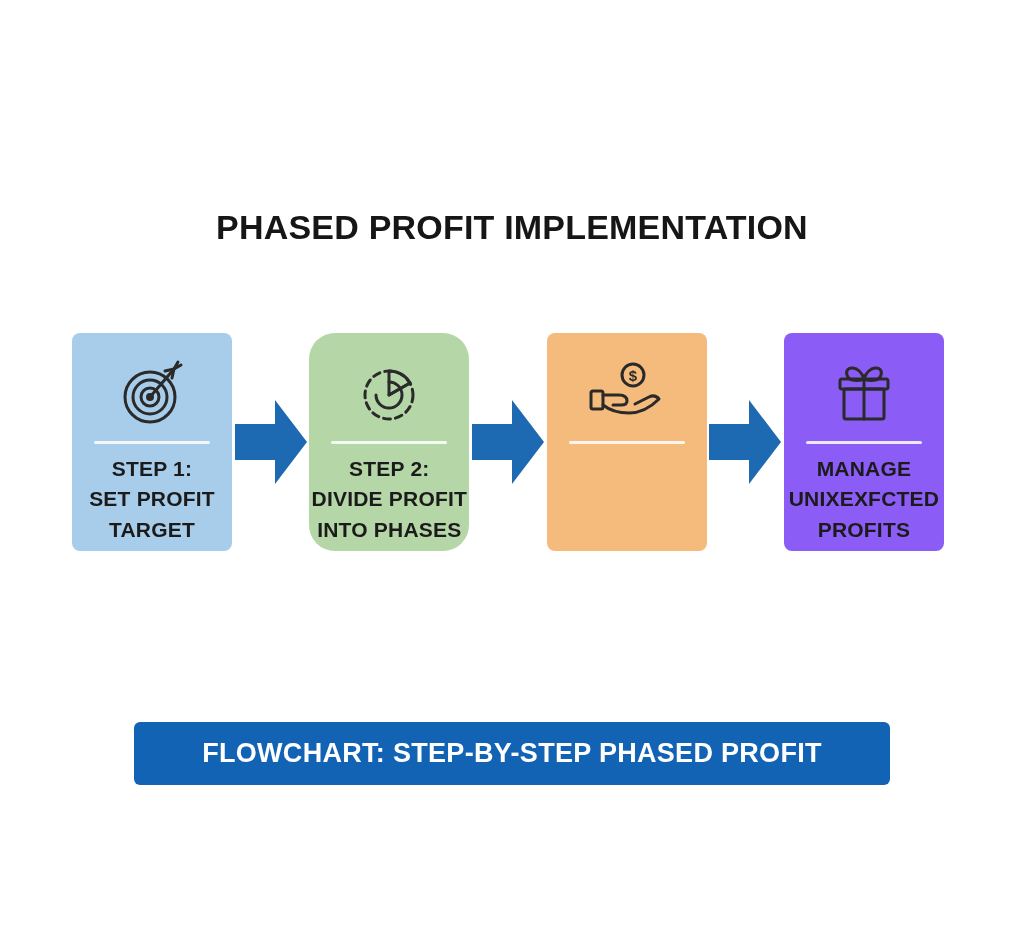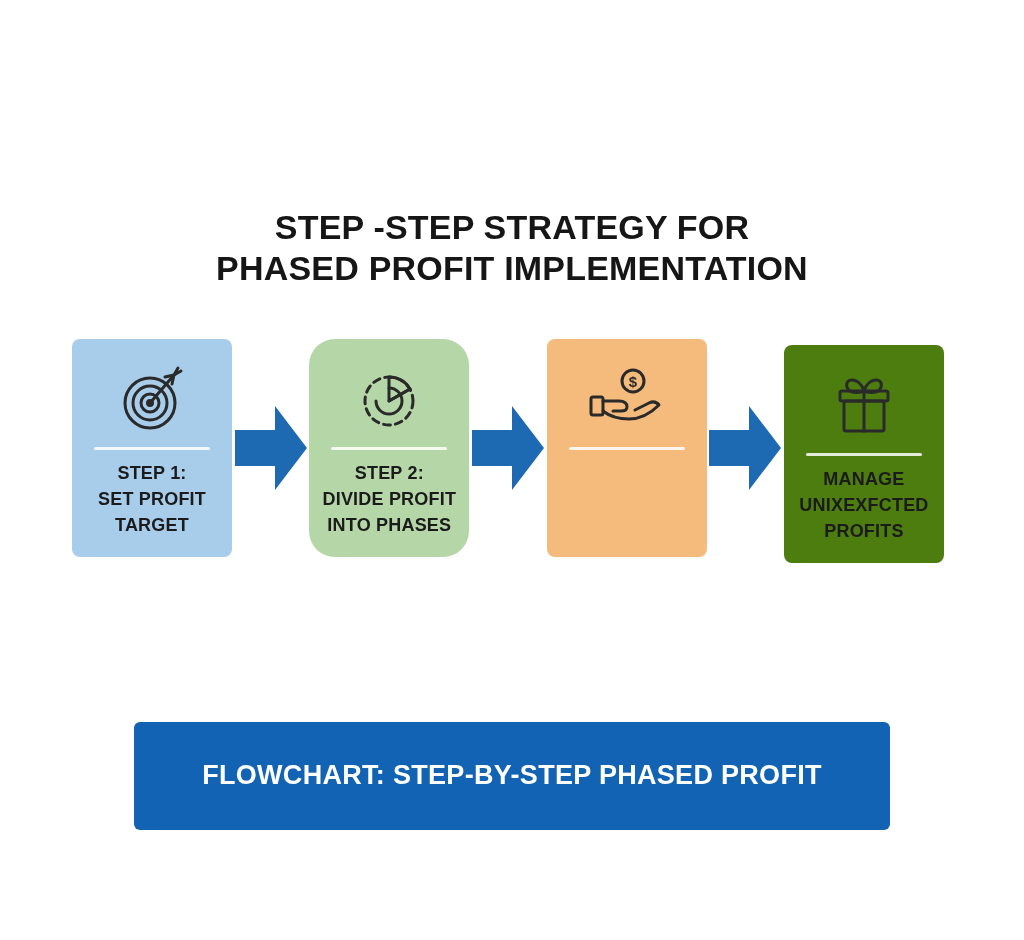"STEP -STEP STRATEGY FOR" div { html: <div>STEP -STEP STRATEGY FOR</div> -> none }
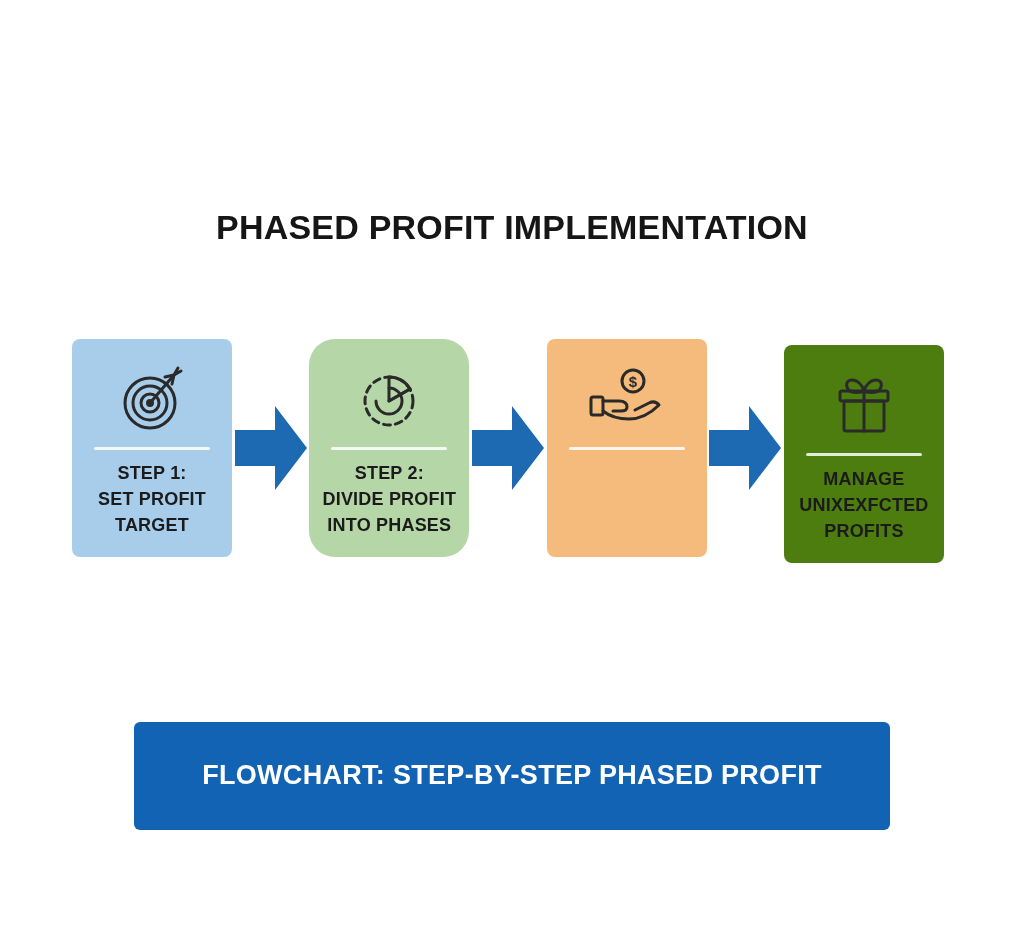"STEP 1:" .step-label { font-size: 18px -> 21px }
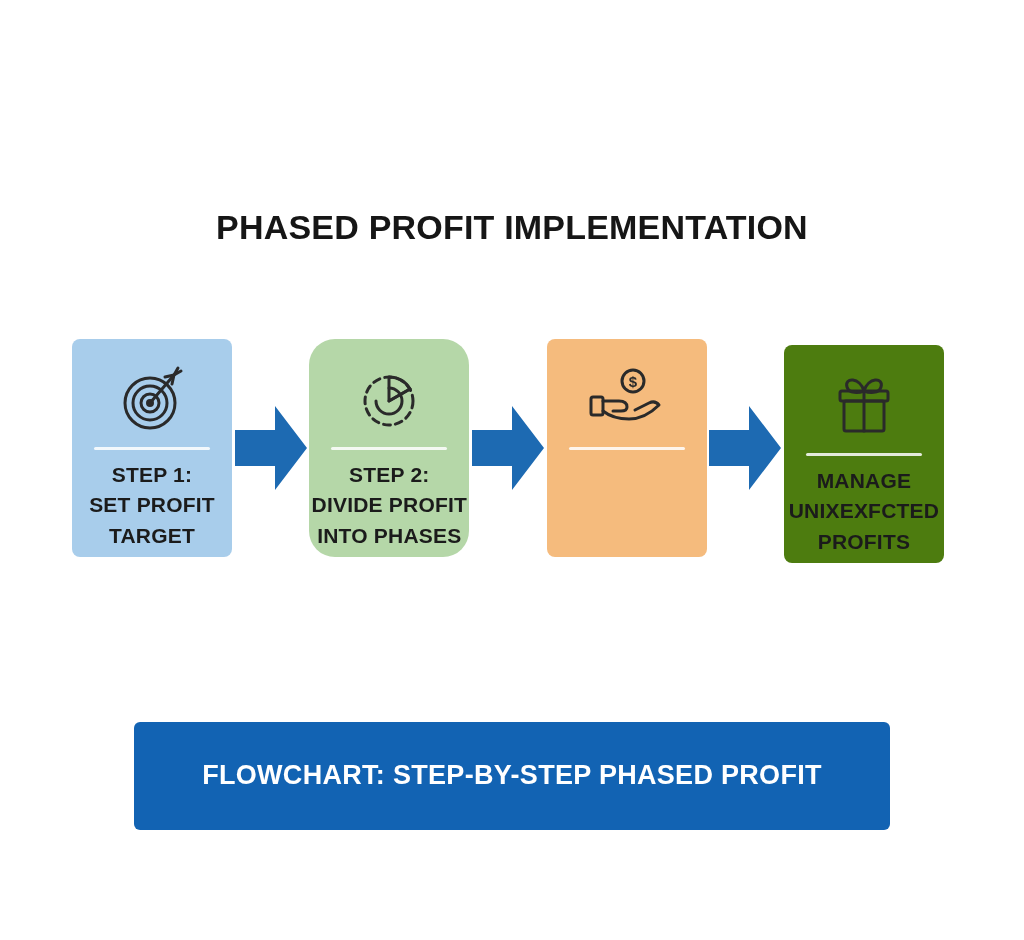"MANAGE" div.step-card { background-color: #4d7c0f -> #8b5cf6; margin-top: 12px -> none }
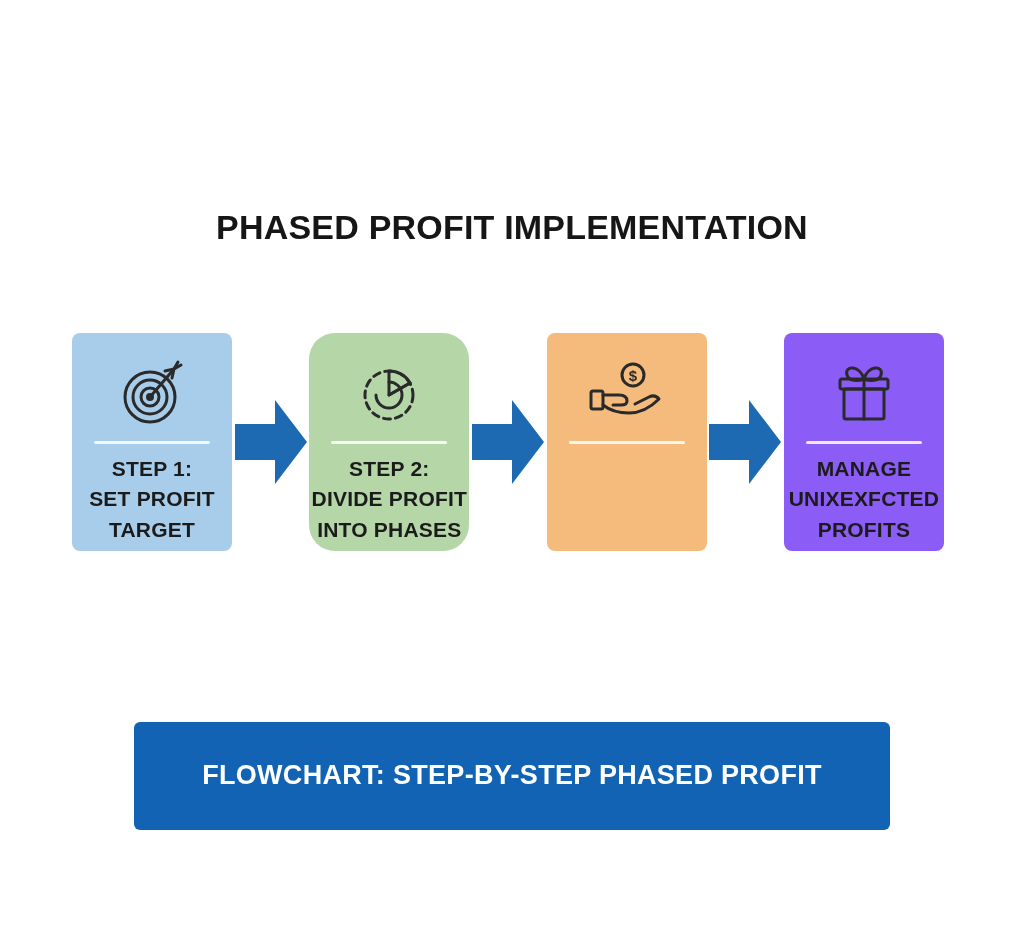"FLOWCHART: STEP-BY-STEP PHASED PROFIT" .banner { height: 108px -> 63px }
